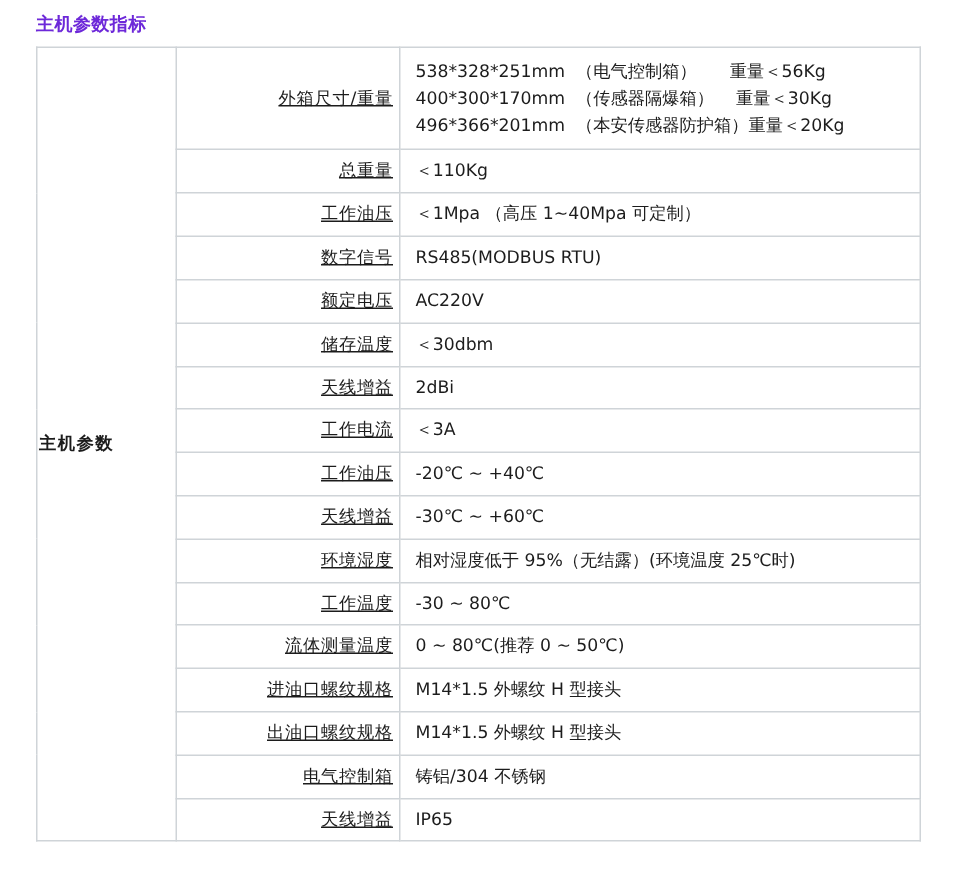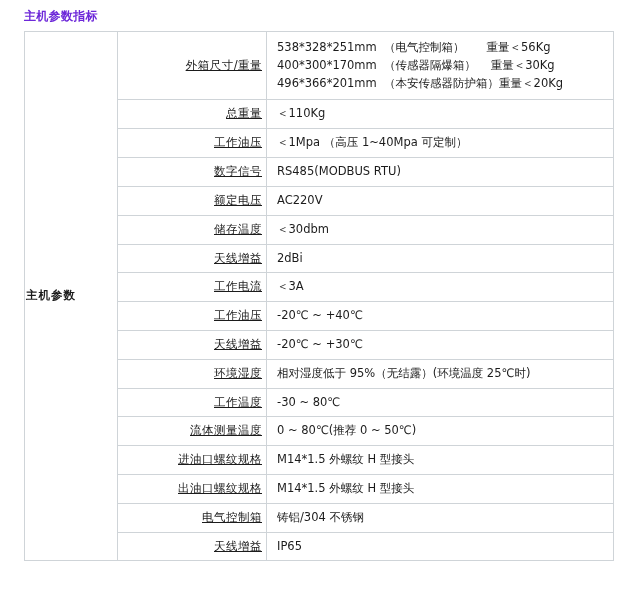"-20℃ ~ +30℃" td.param-value { text: -20℃ ~ +30 -> -30℃ ~ +60 }
